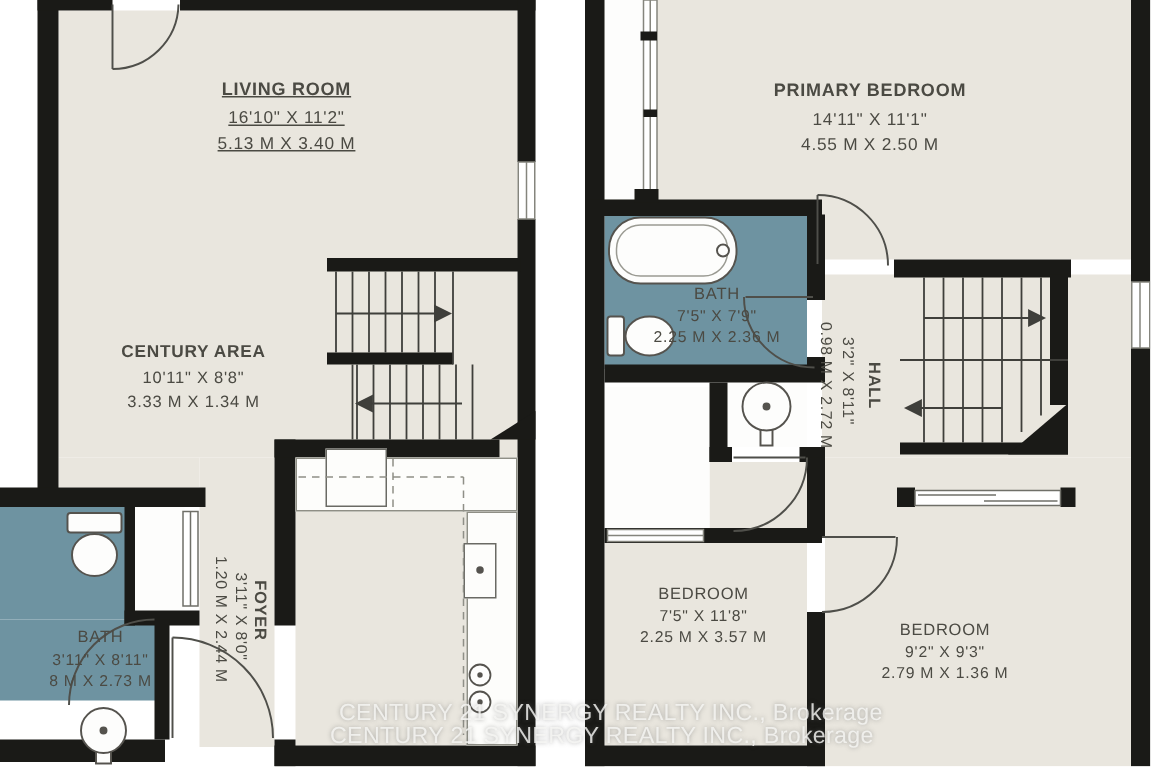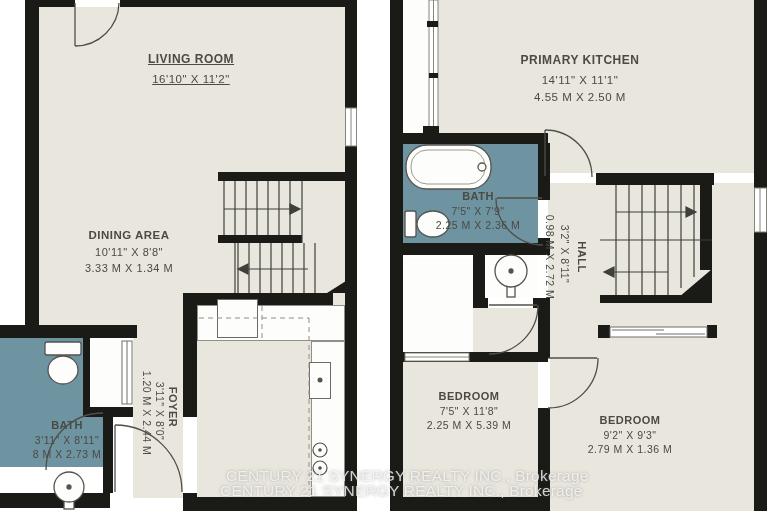"PRIMARY KITCHEN" span.l { text: KITCHEN -> BEDROOM }
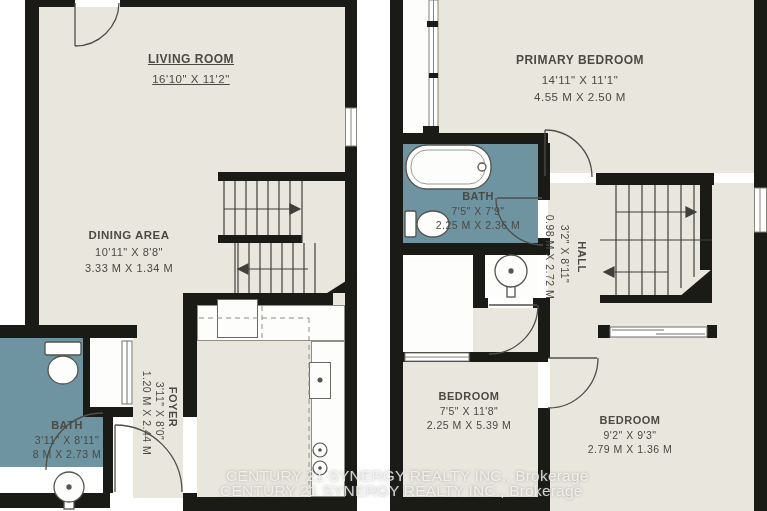"5.13 M X 3.40 M" span.l { html: none -> <span>5.13 M X 3.40 M</span> }
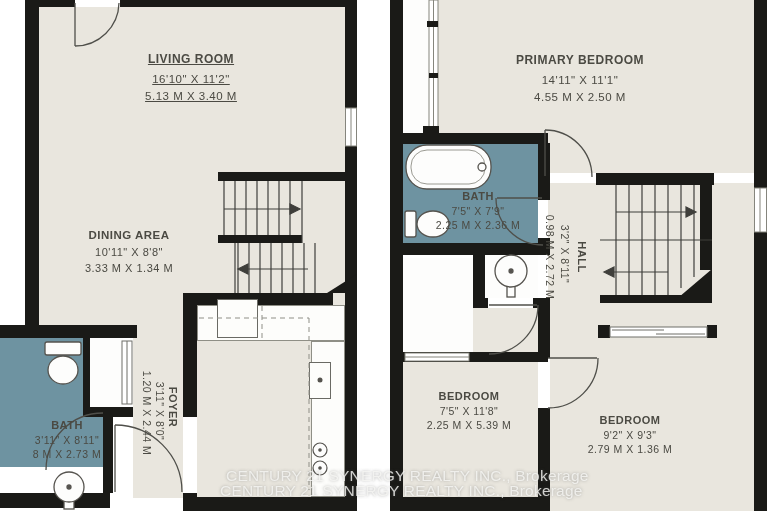"BATH" .sm .name { font-weight: bold -> normal }
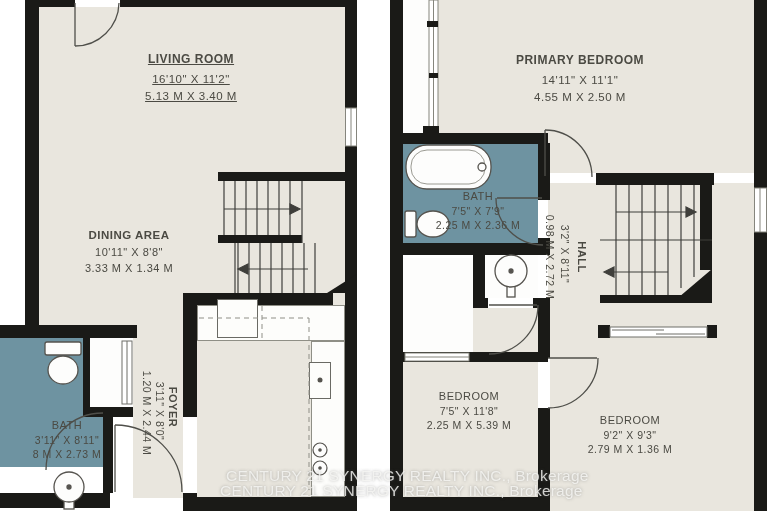"DINING AREA" span.l { text: DINING -> CENTURY }
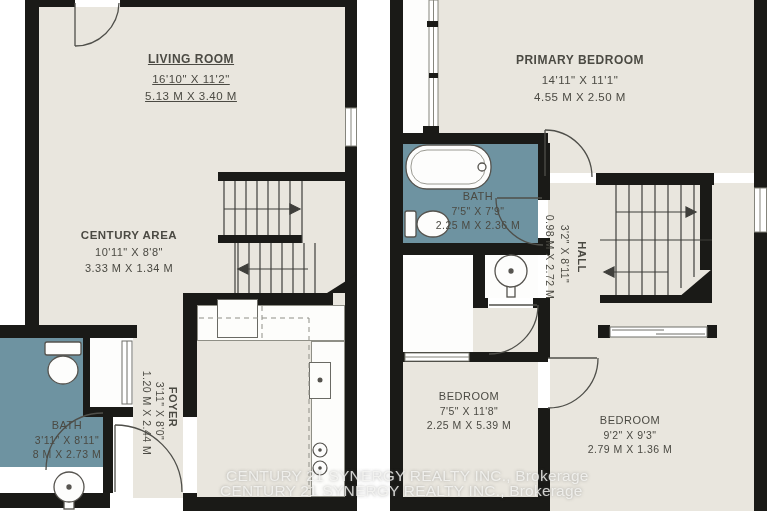"2.25 M X 5.39 M" span.l { text: 5.39 -> 3.57 }
